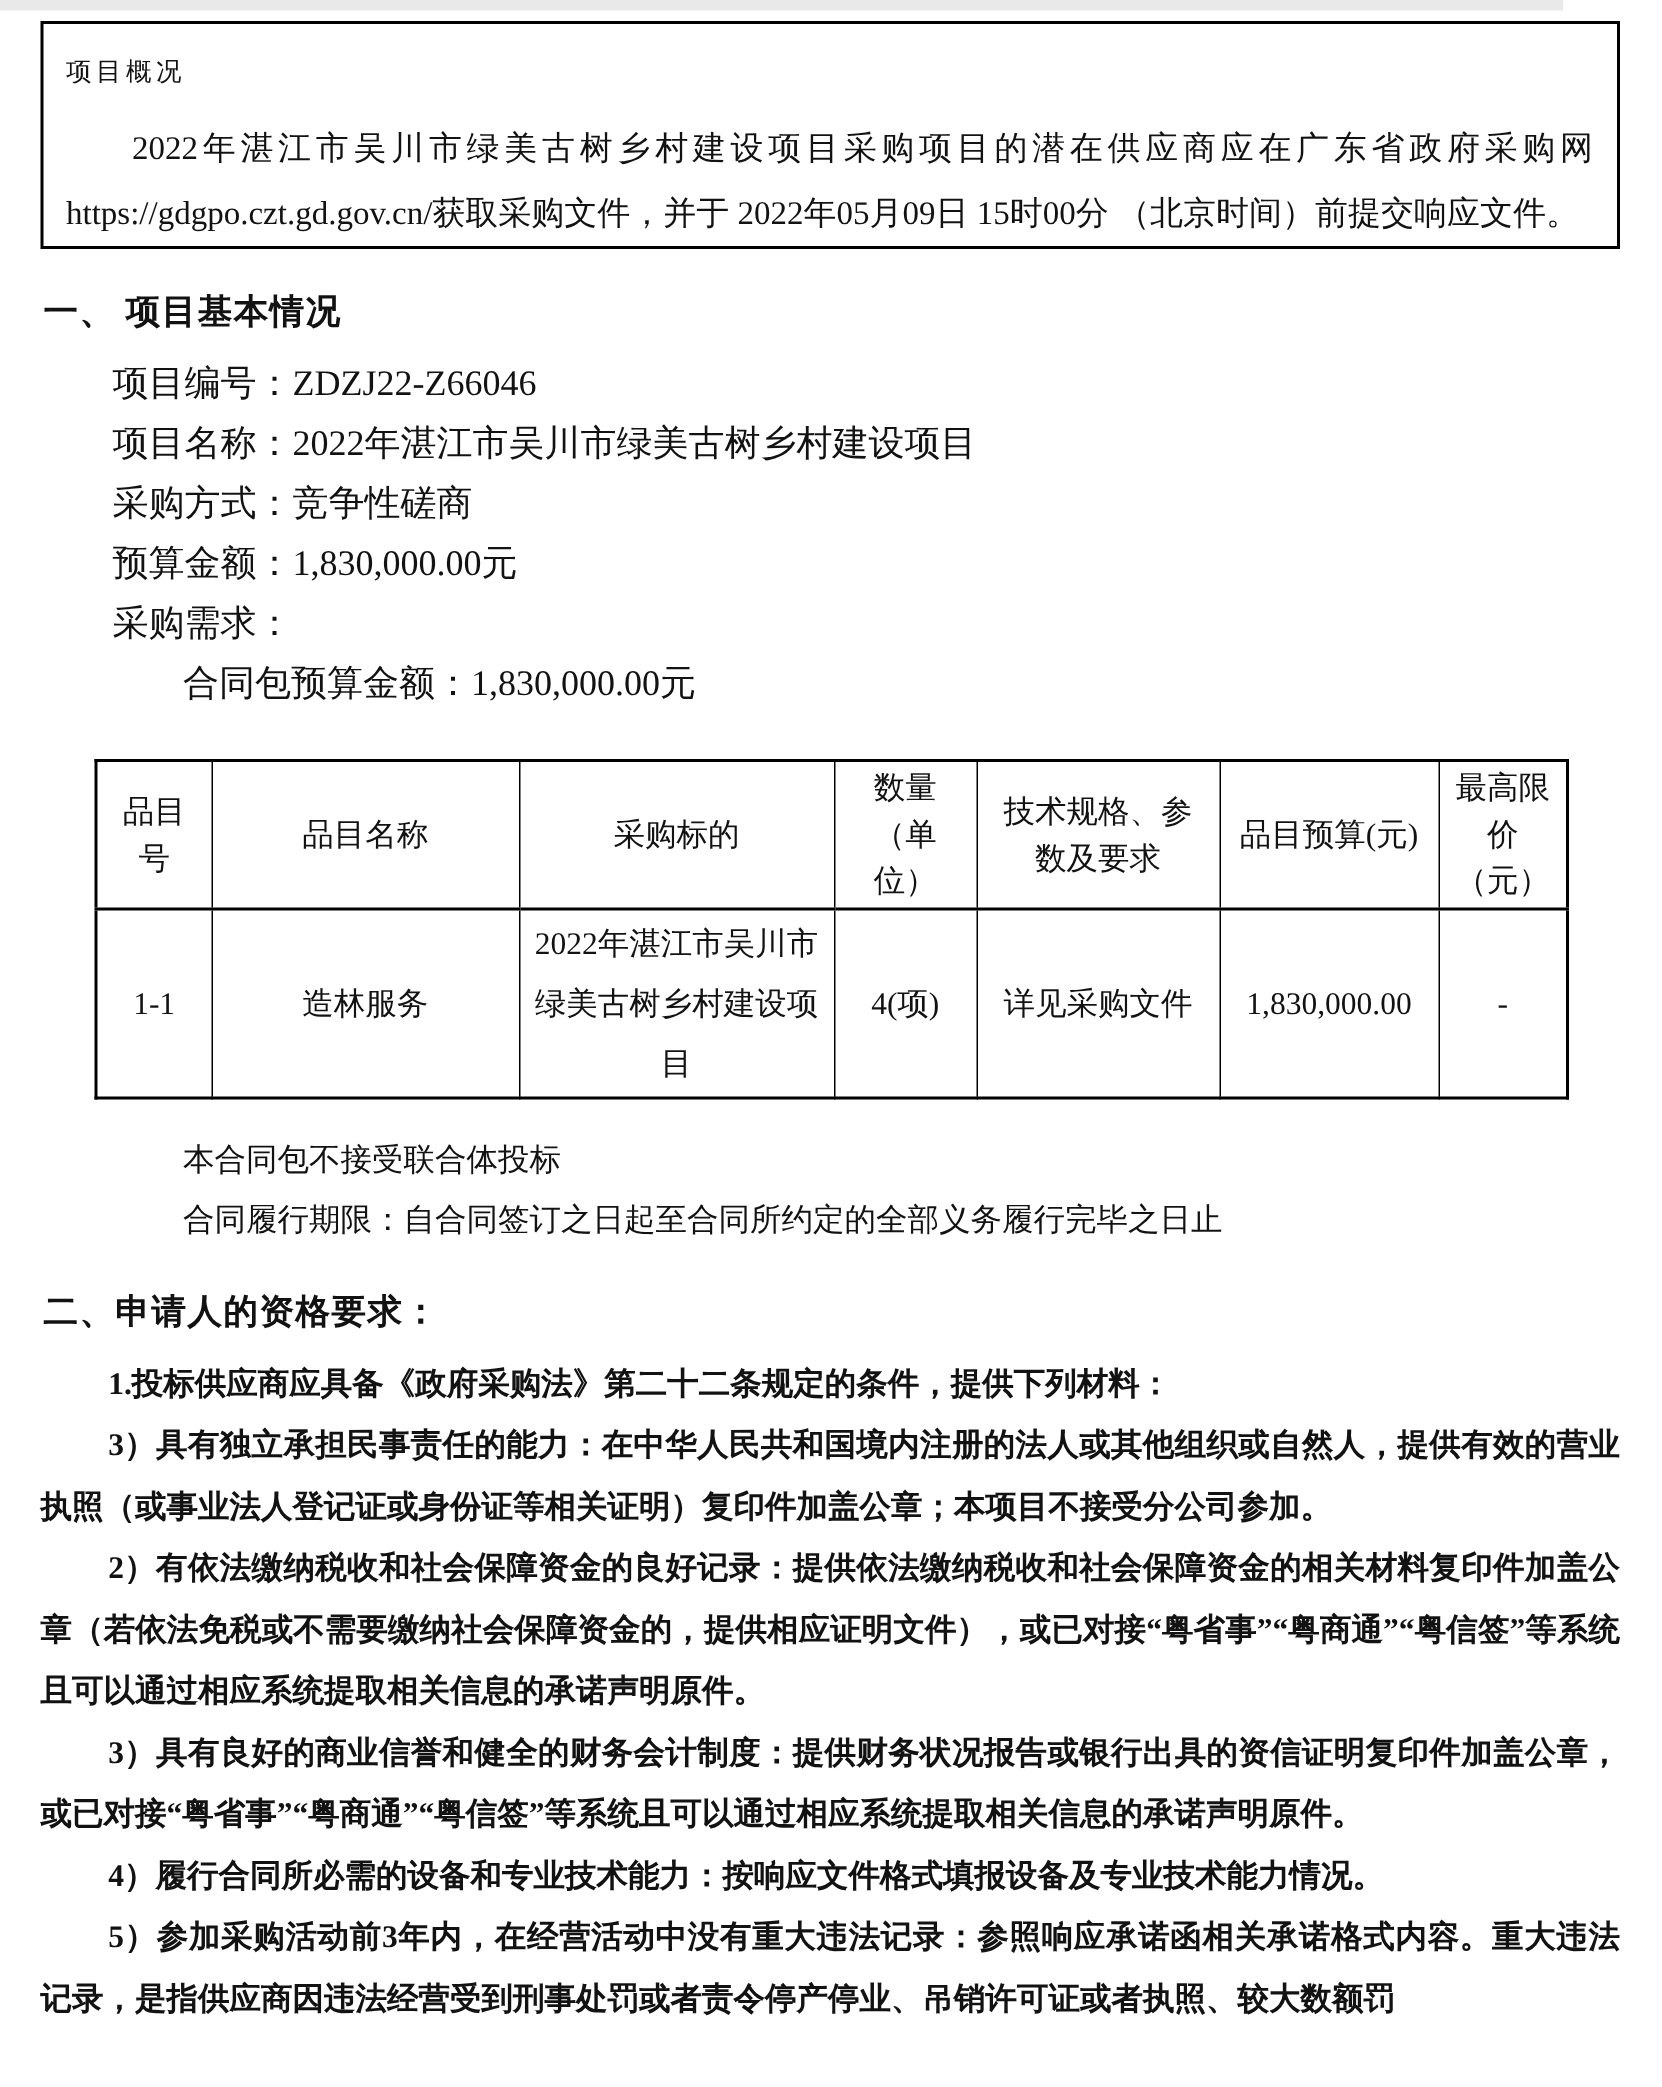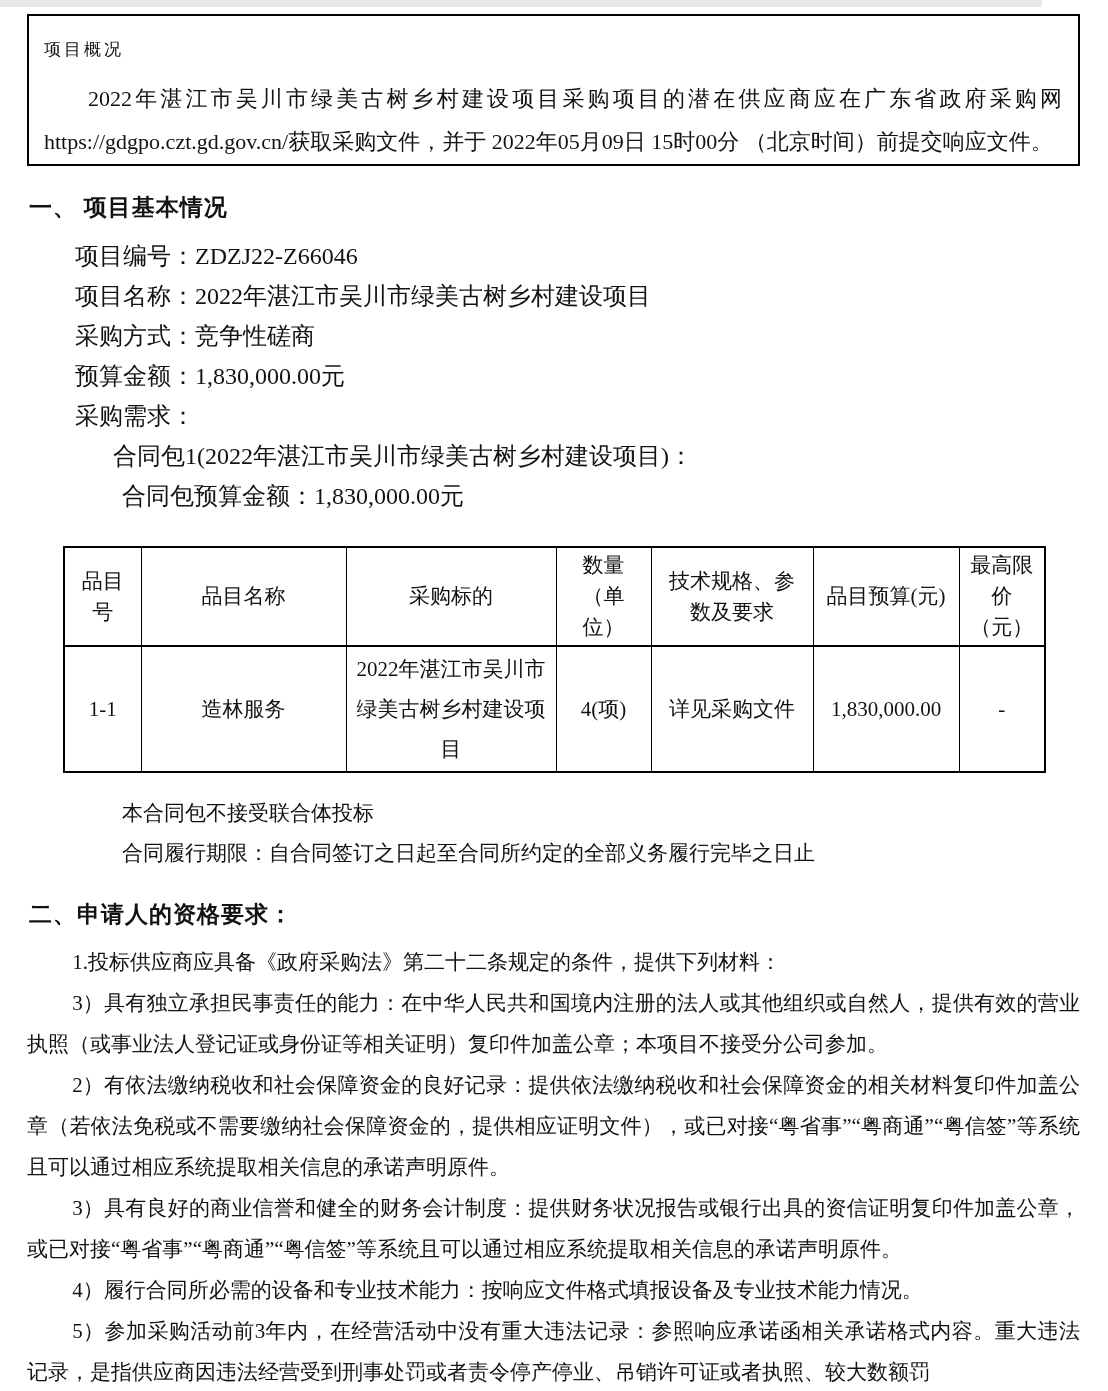"项目概况" .box-label { font-family: none -> Liberation Mono, monospace }
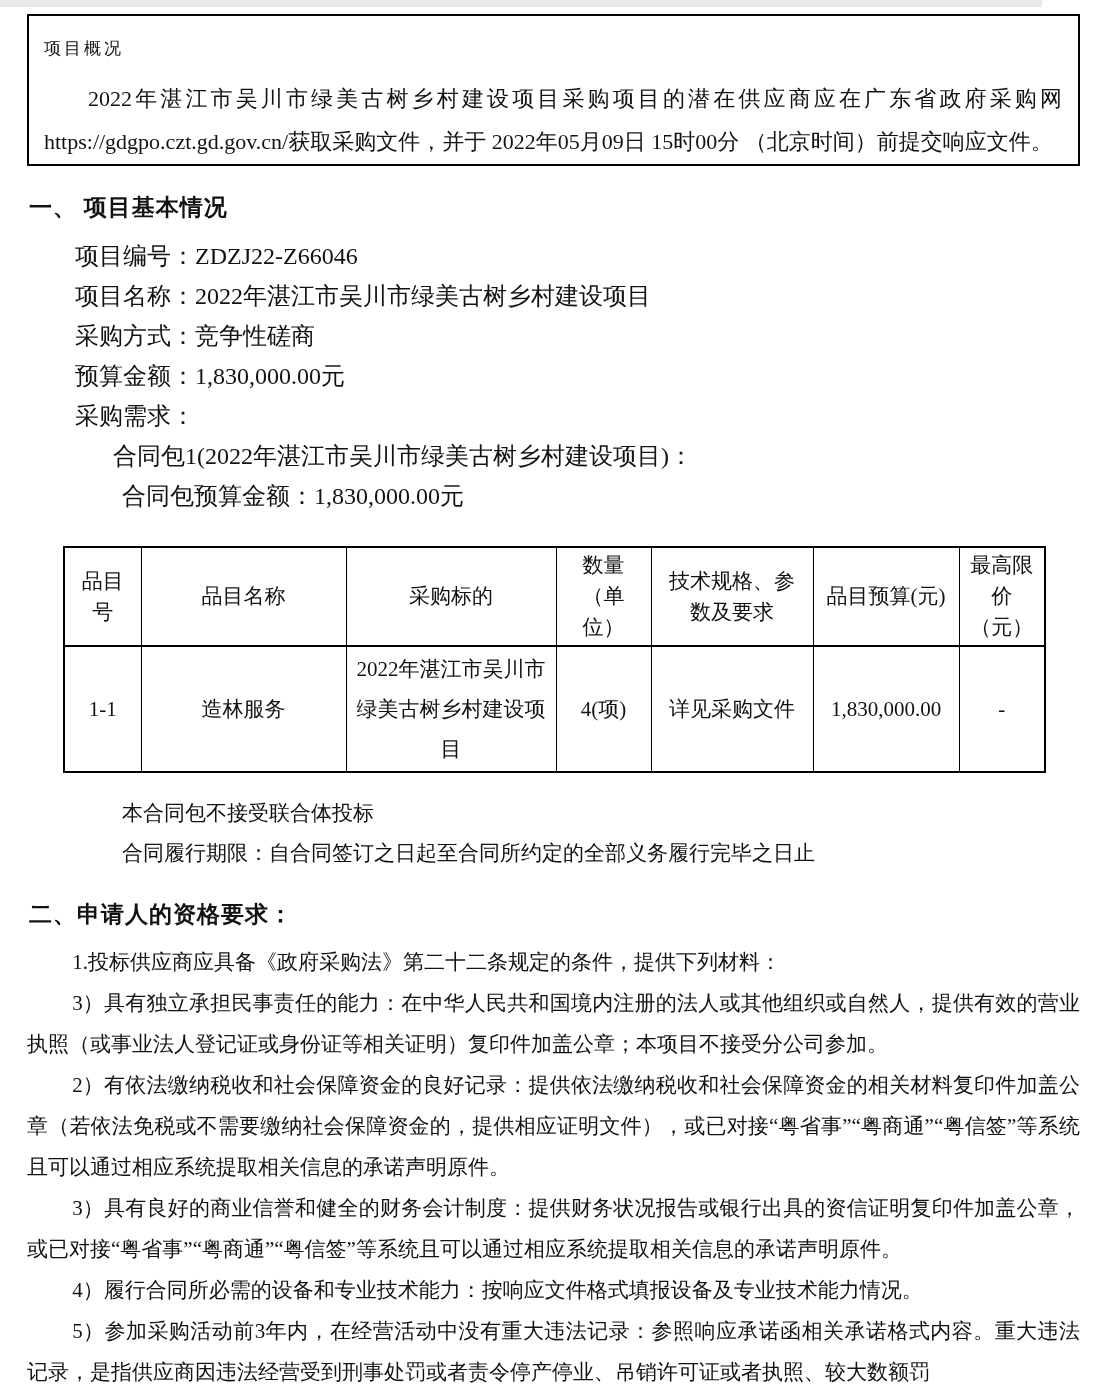"合同包1(2022年湛江市吴川市绿美古树乡村建设项目)：" div.ind4 { html: <div>合同包1(2022年湛江市吴川市绿美古树乡村建设项目)：</div> -> none }
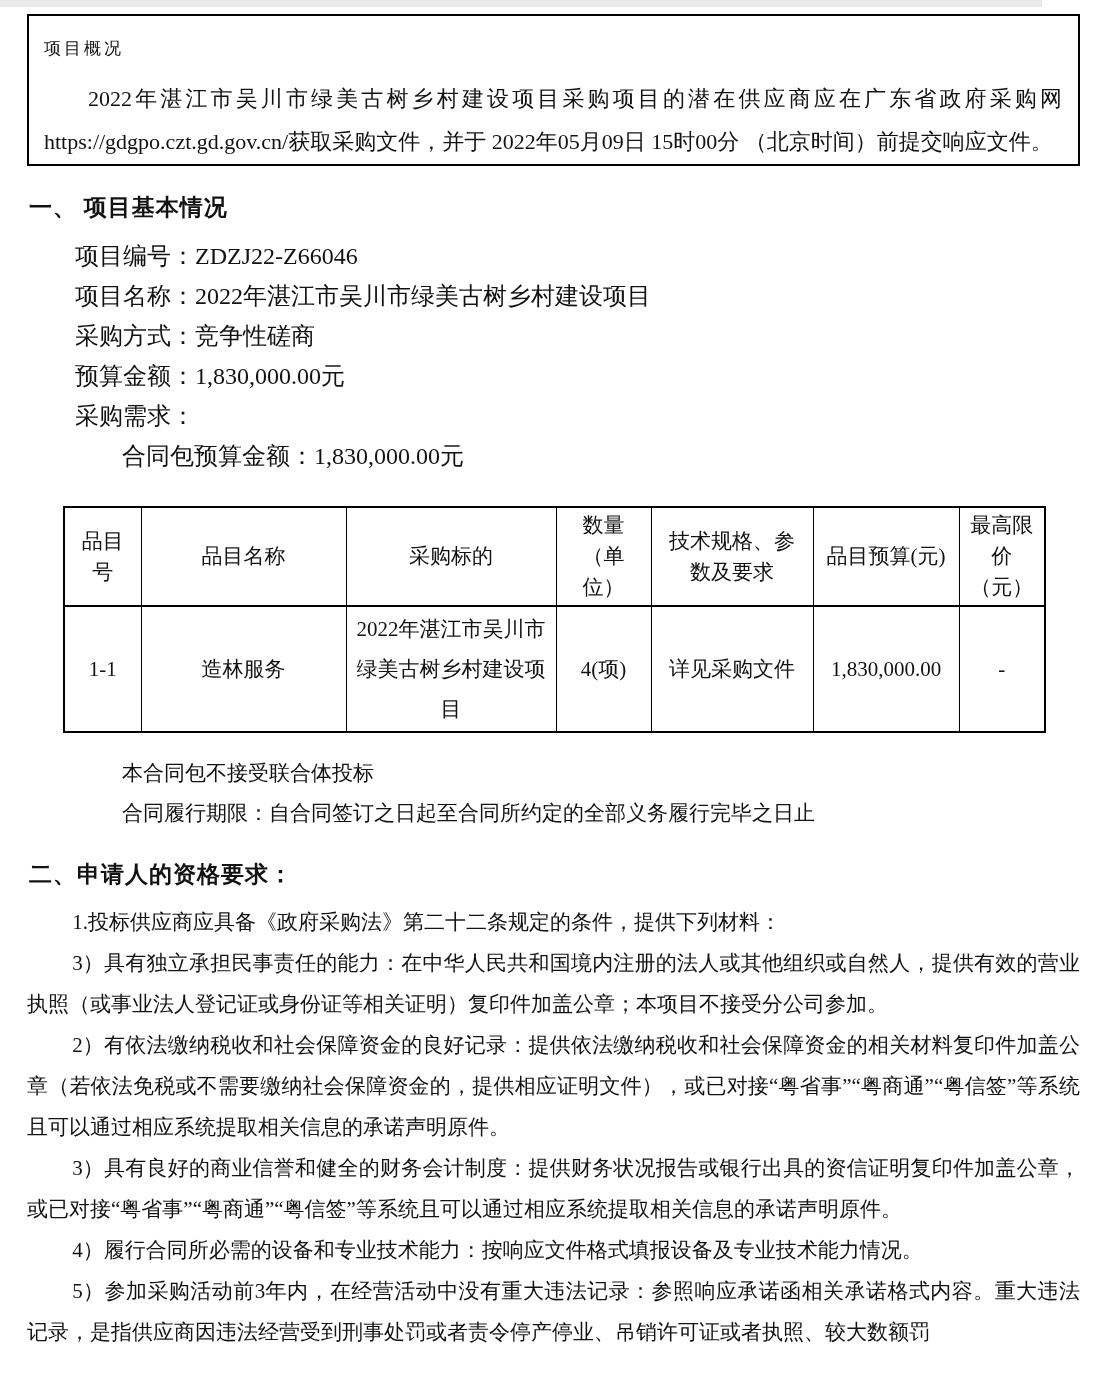"1.投标供应商应具备《政府采购法》第二十二条规定的条件，提供下列材料：" .s2-paras p { font-weight: none -> bold }
